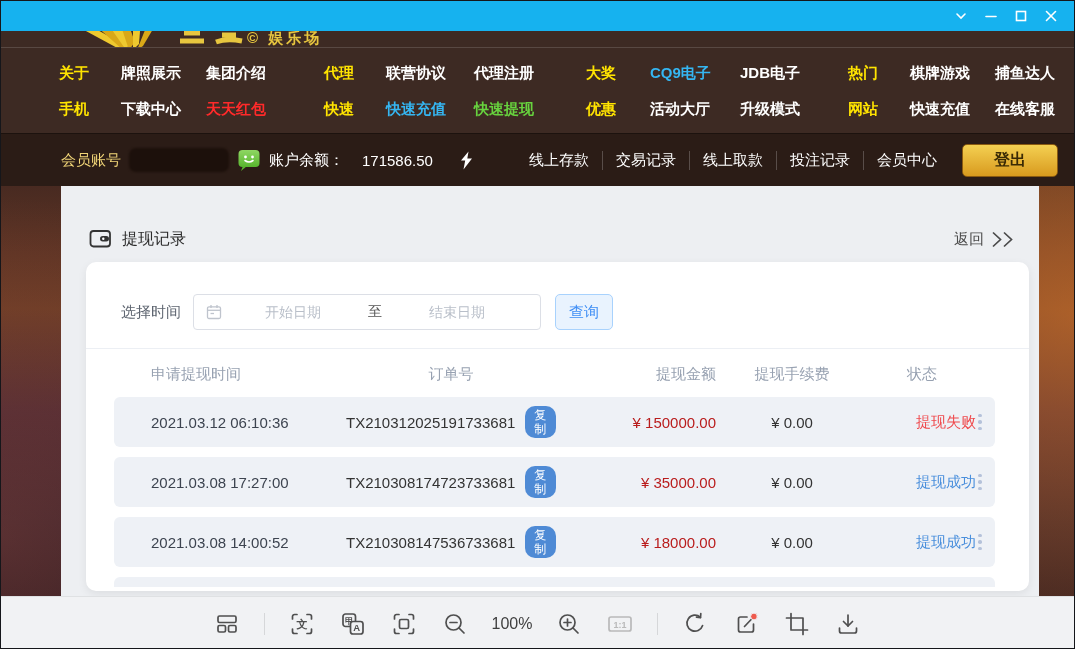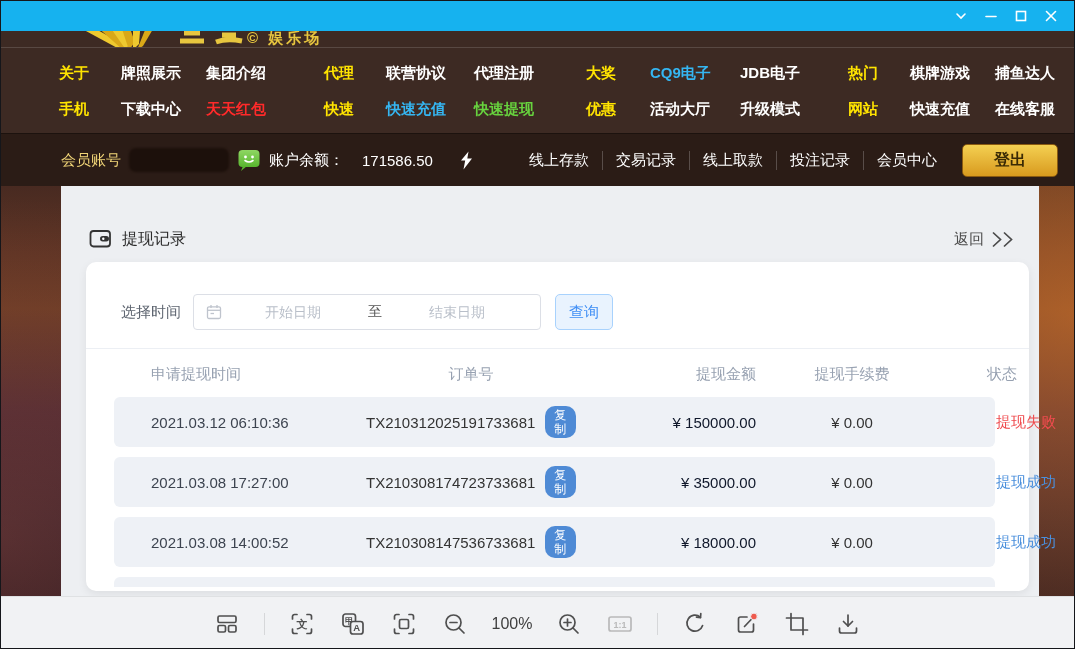"申请提现时间" .trow { gap: 20px -> none }
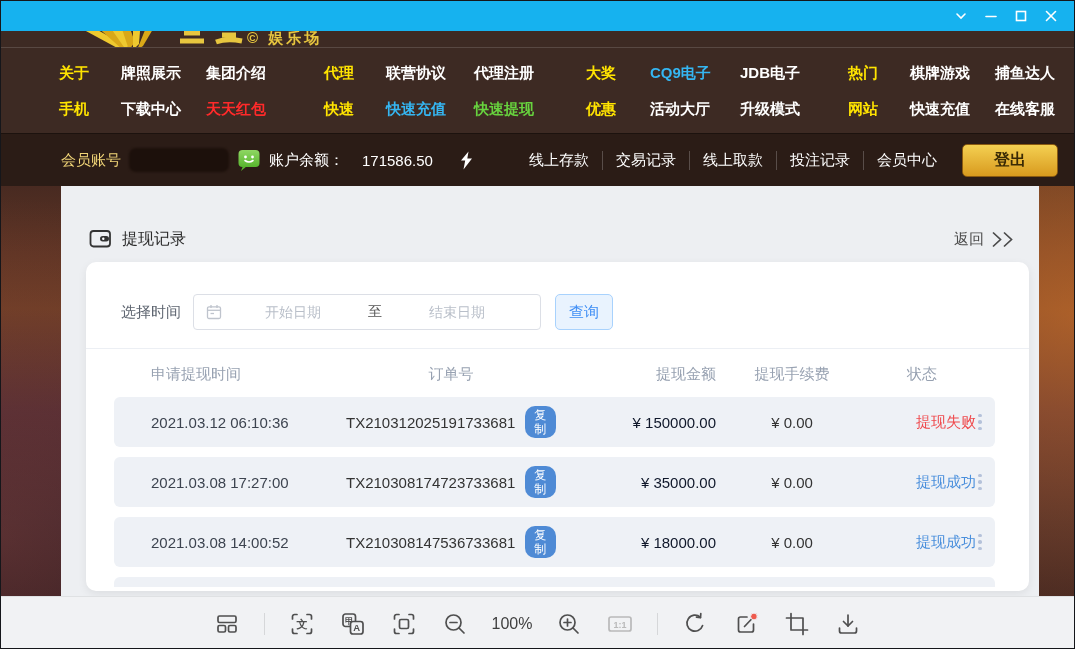"¥ 150000.00" .col-amount { color: #0f172a -> #b91c1c }
